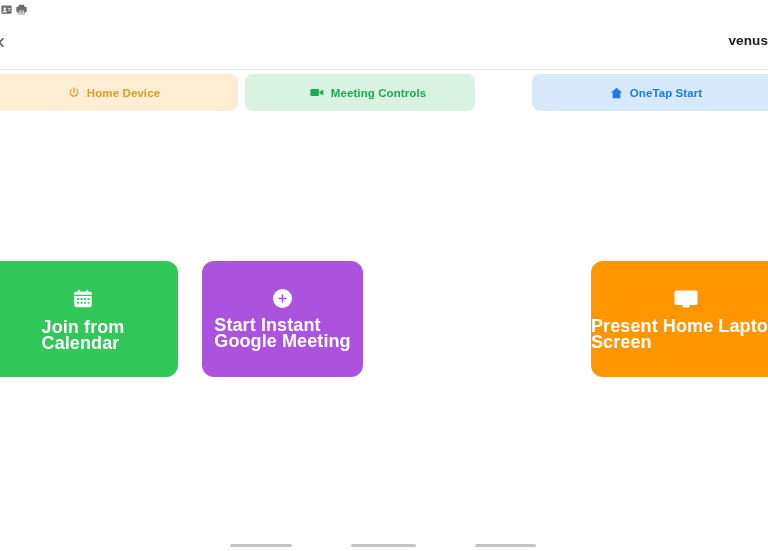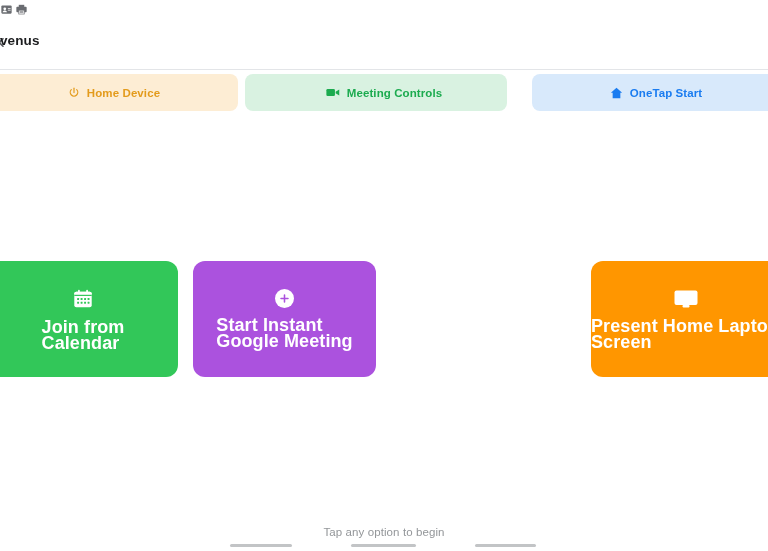"venus" .header-title { text-align: left -> right }
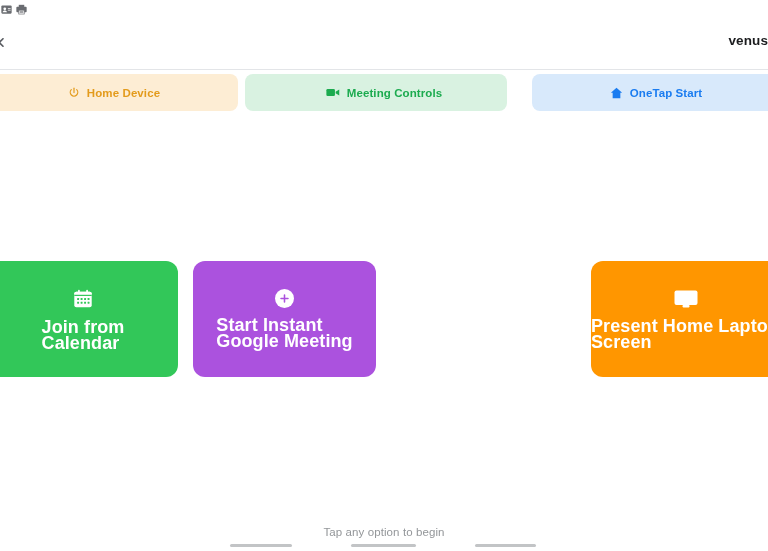"Meeting Controls" .tab-meeting { width: 262px -> 230px }
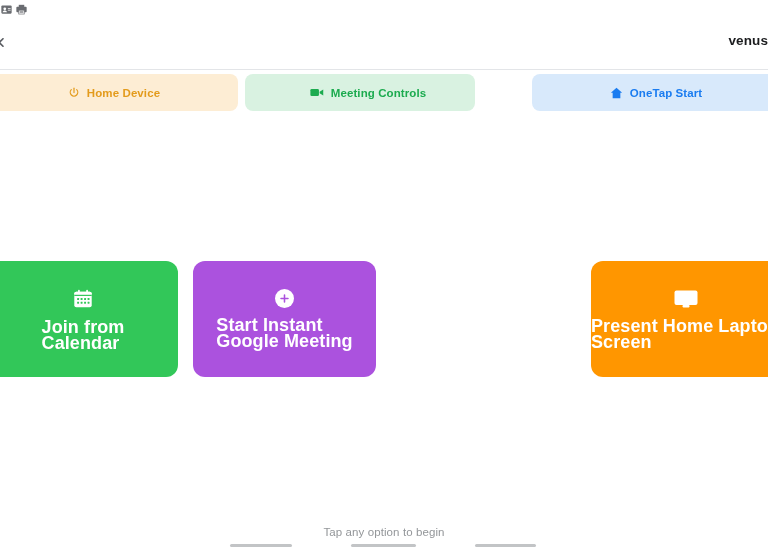"Start Instant" .card-instant { left: 193px -> 202px; width: 183px -> 161px }
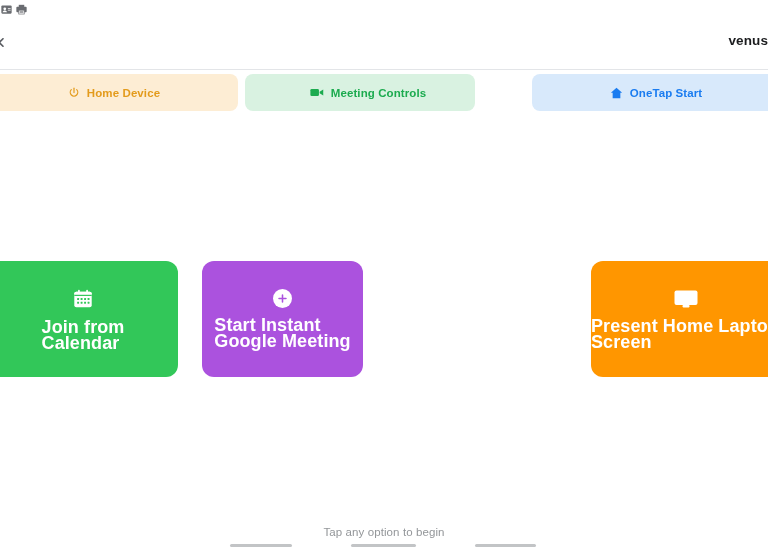"Tap any option to begin" div.footer-hint { html: <div>Tap any option to begin</div> -> none }
